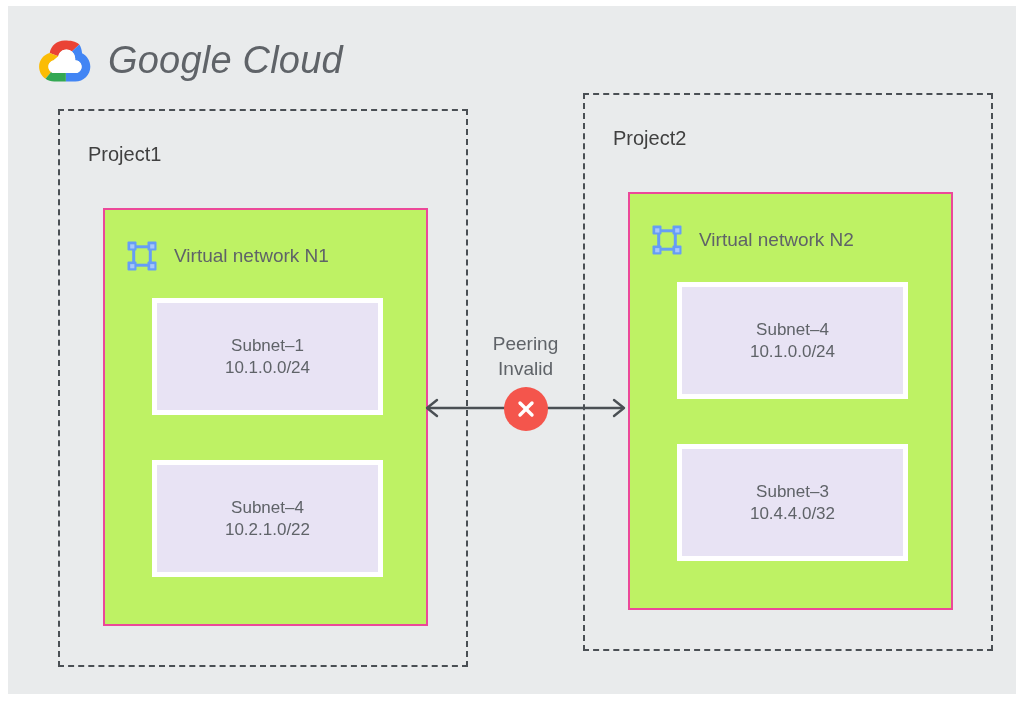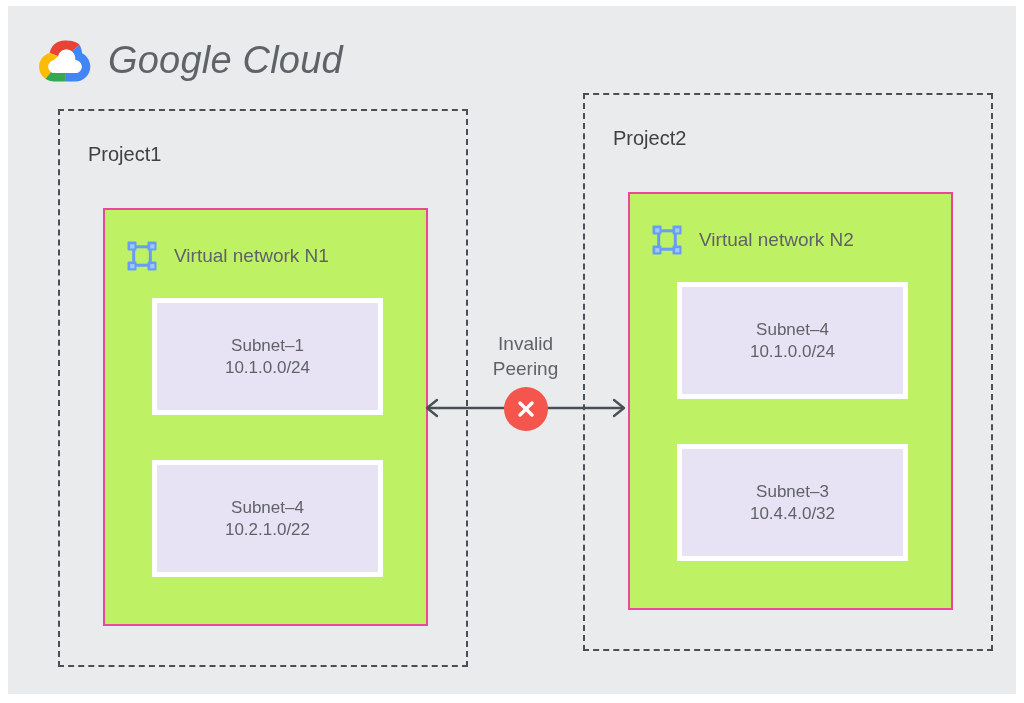"Invalid" div { order: before "Peering" -> after "Peering" }
